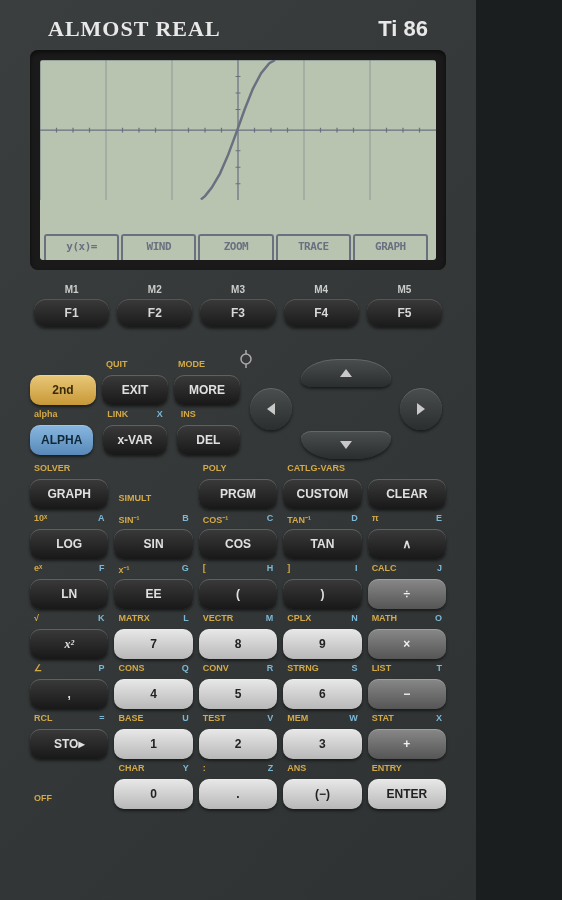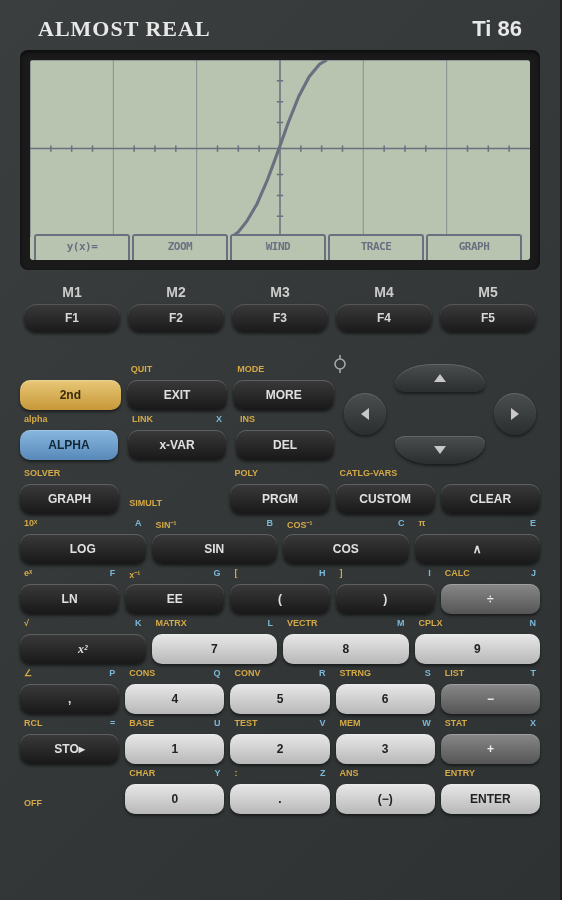"ALMOST REAL" .calc { padding: 12px 18px -> 12px 28px; width: 560px -> 476px }
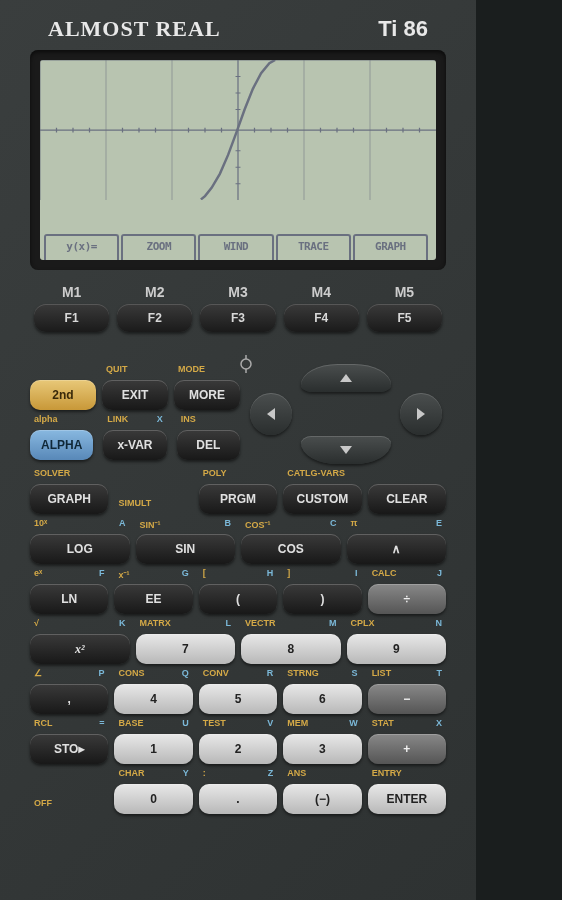"ZOOM" div.menu-tab { order: before "WIND" -> after "WIND" }
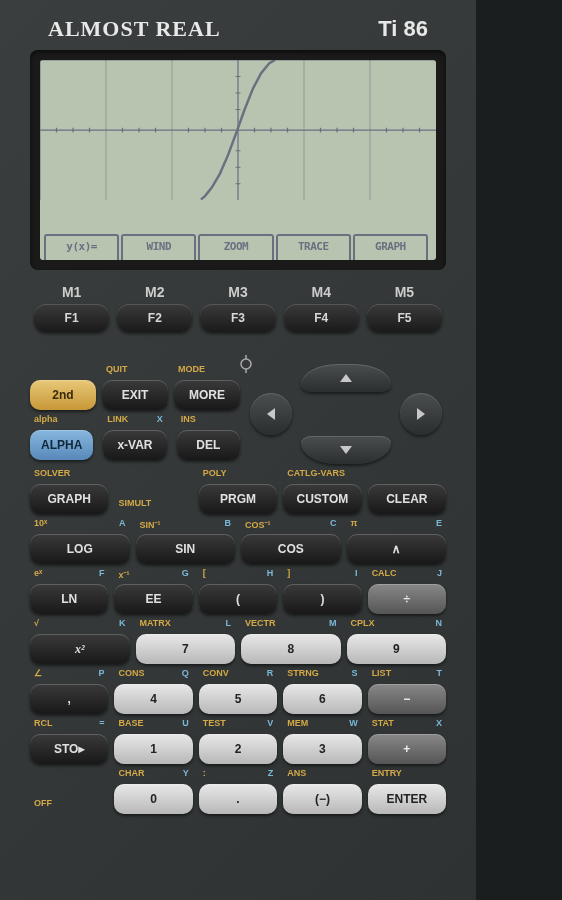"M1" .fkey-label { font-size: 14px -> 10px }
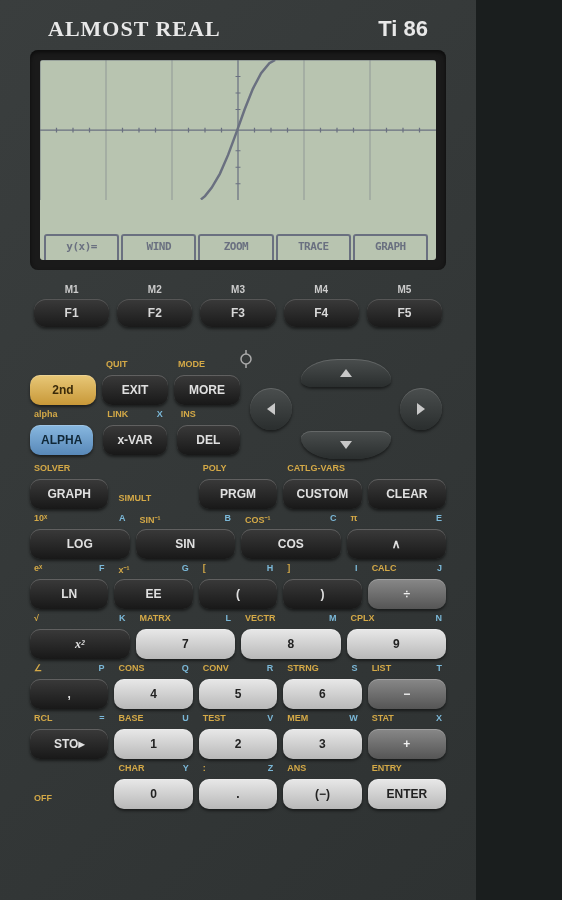"TAN⁻¹" div.keycol { html: none -> <div> <div> <span>TAN⁻¹</span> <span>D</span> </div> <div>TAN</div> </div> }
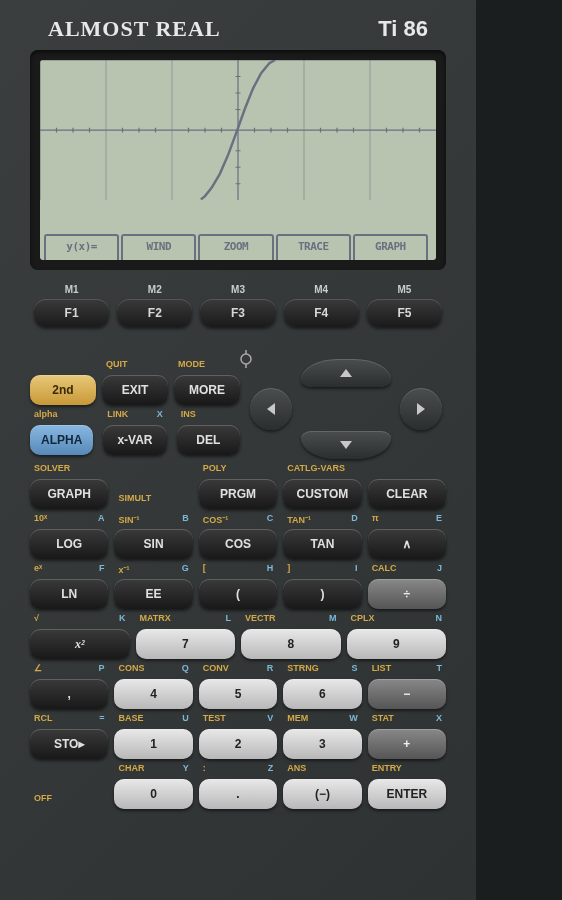"MATH" div.keycol { html: none -> <div> <div> <span>MATH</span> <span>O</span> </div> <div>×</div> </div> }
